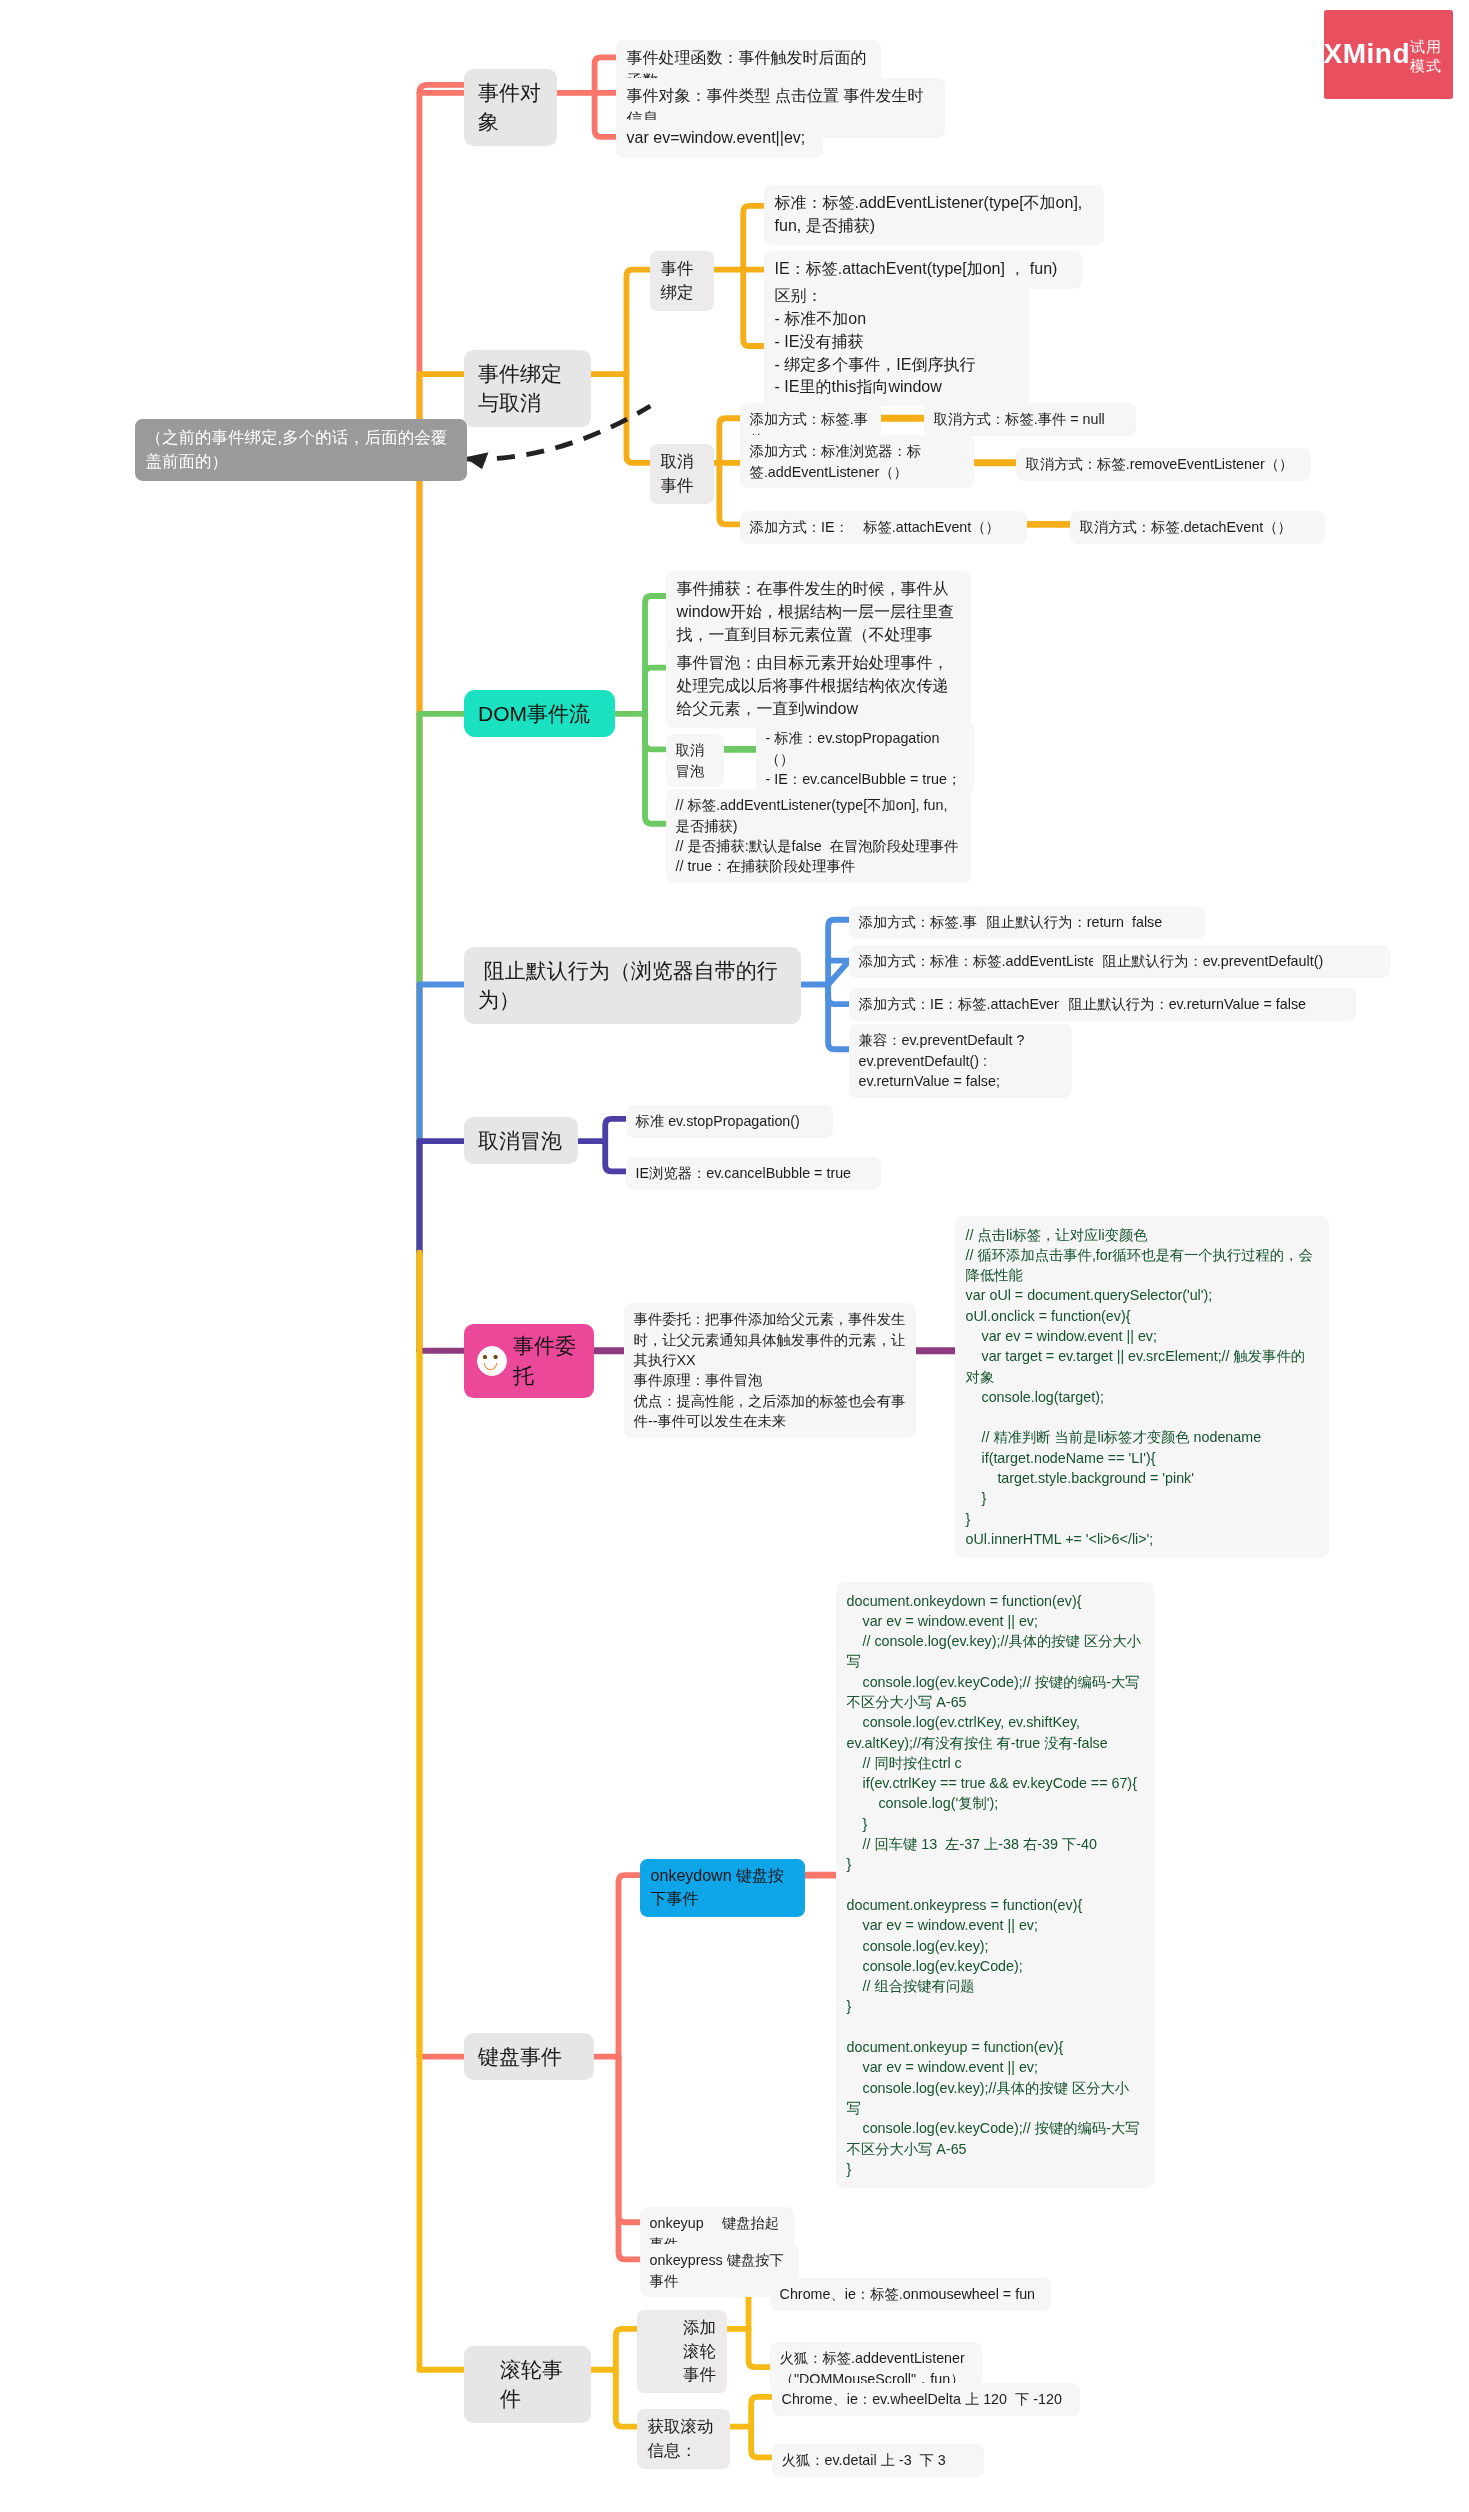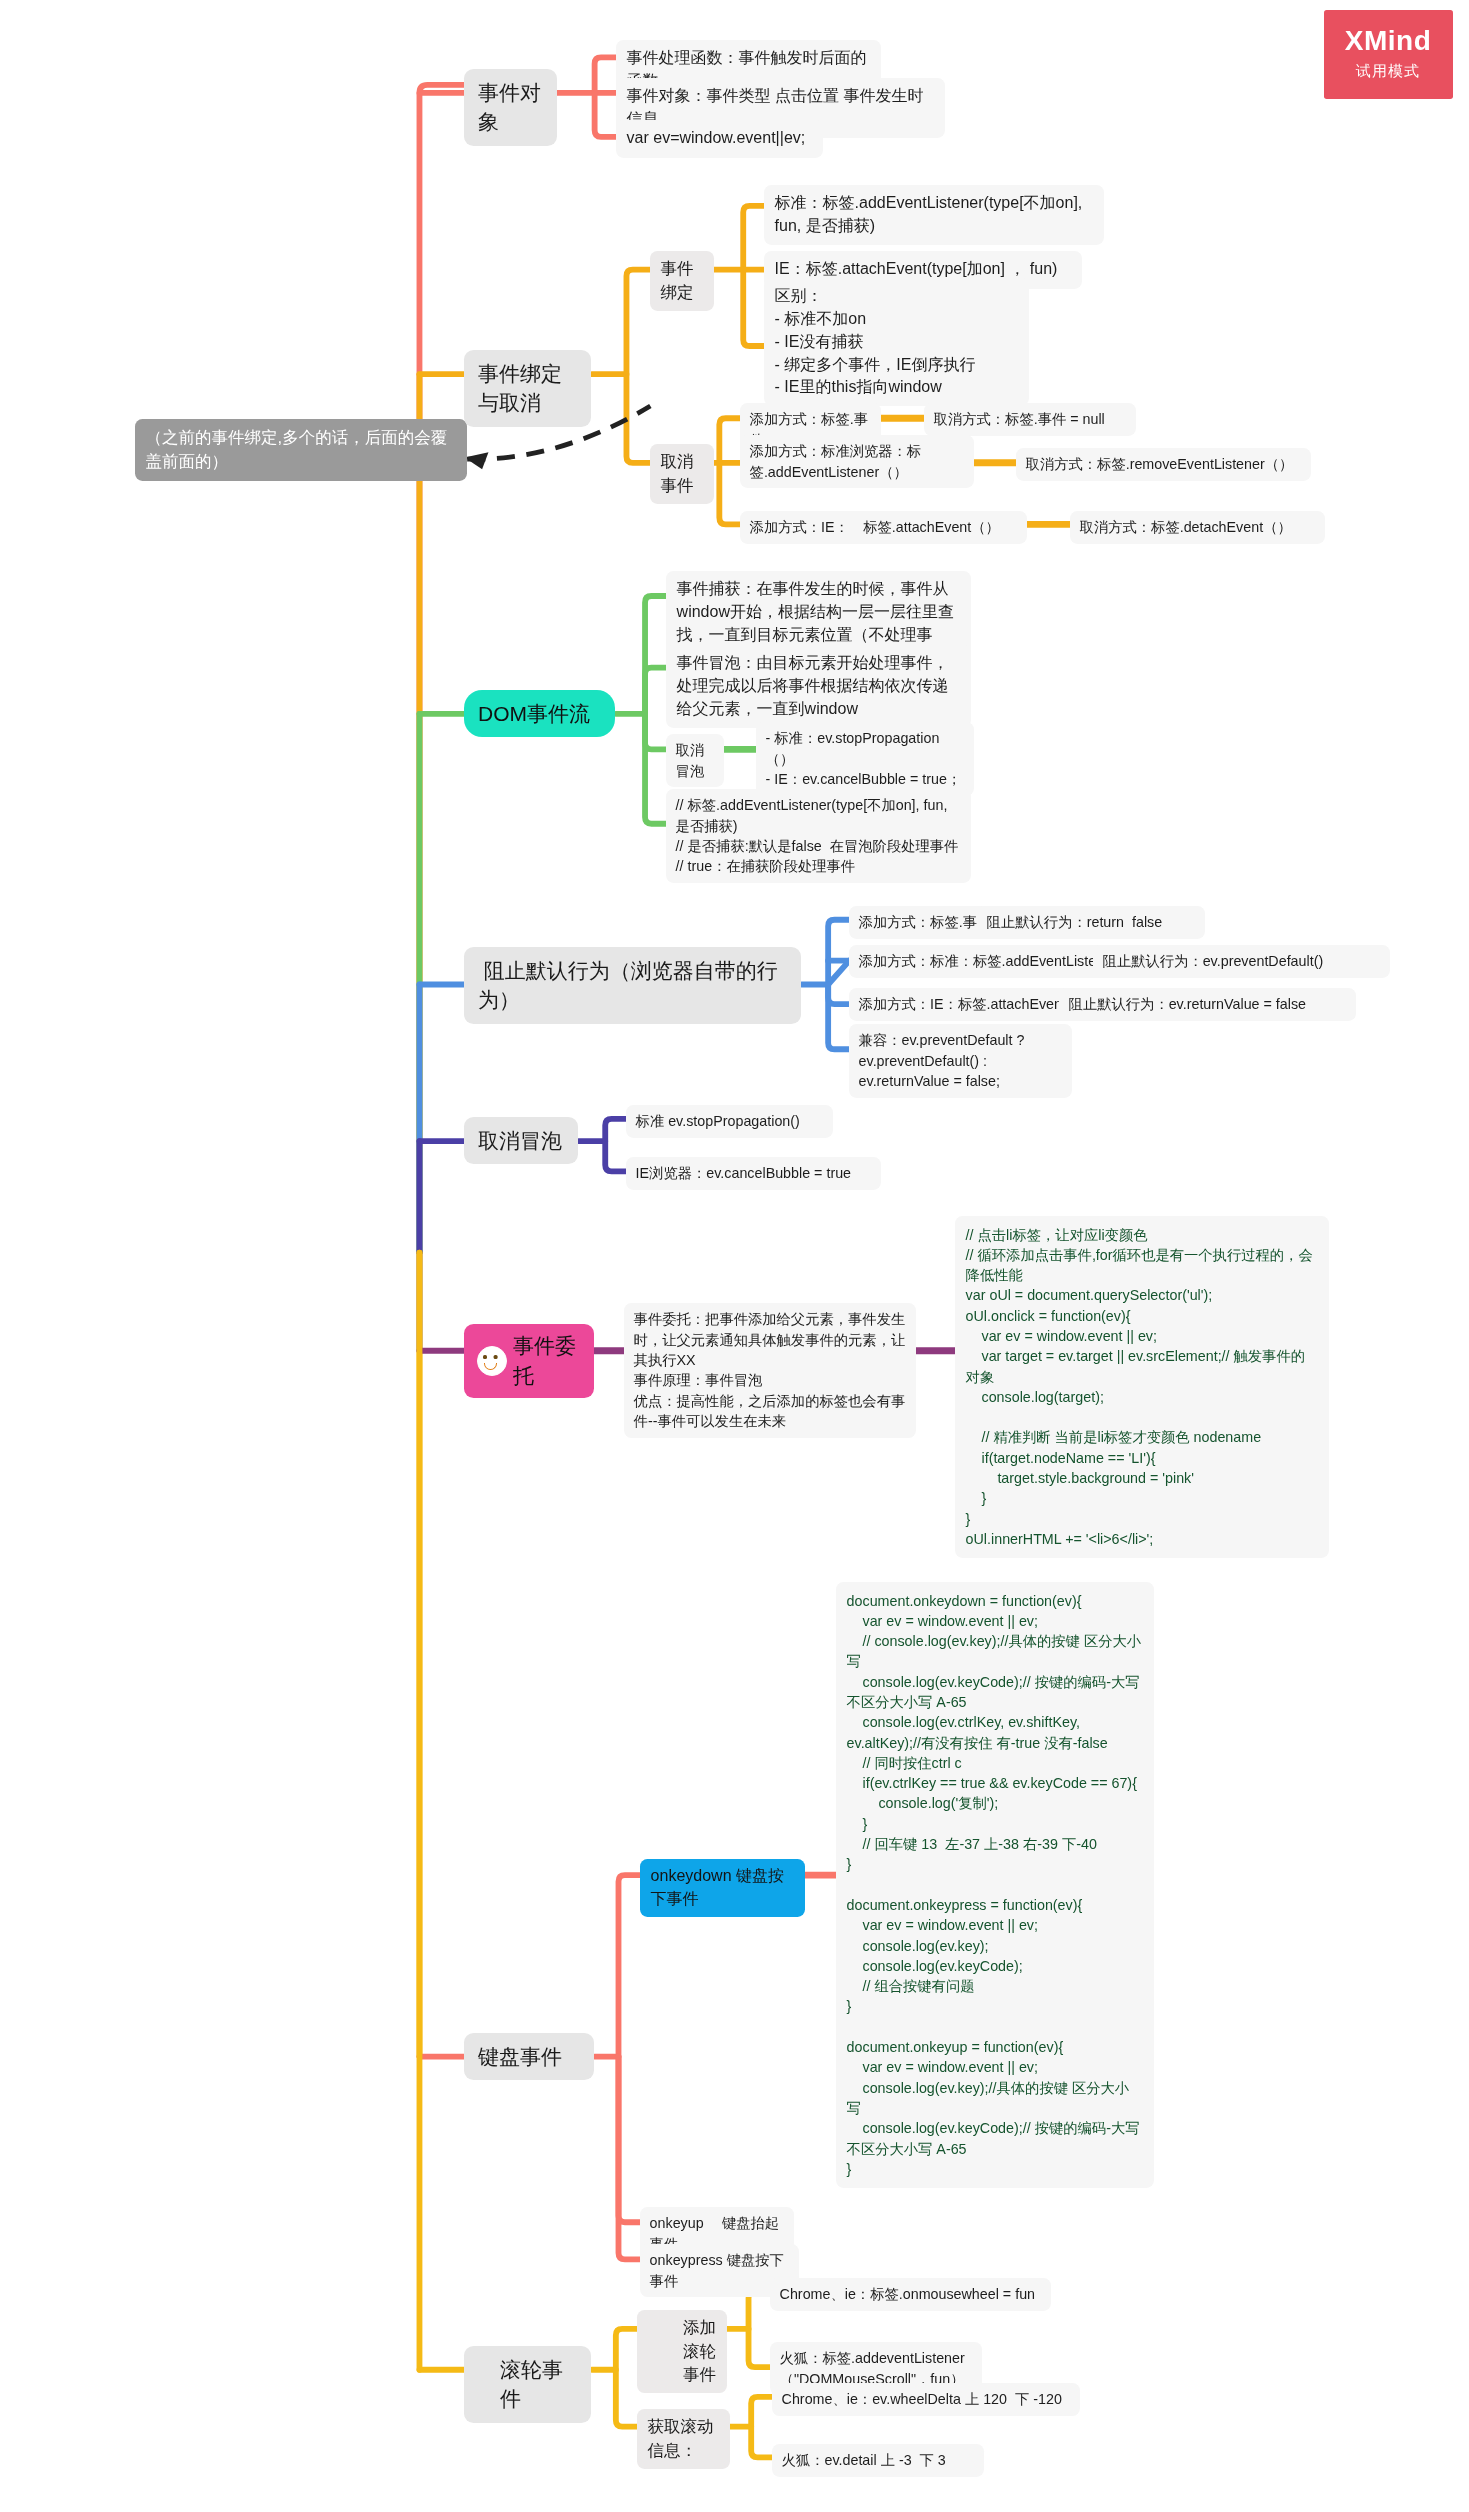"XMind" #xmind { flex-direction: column -> row }
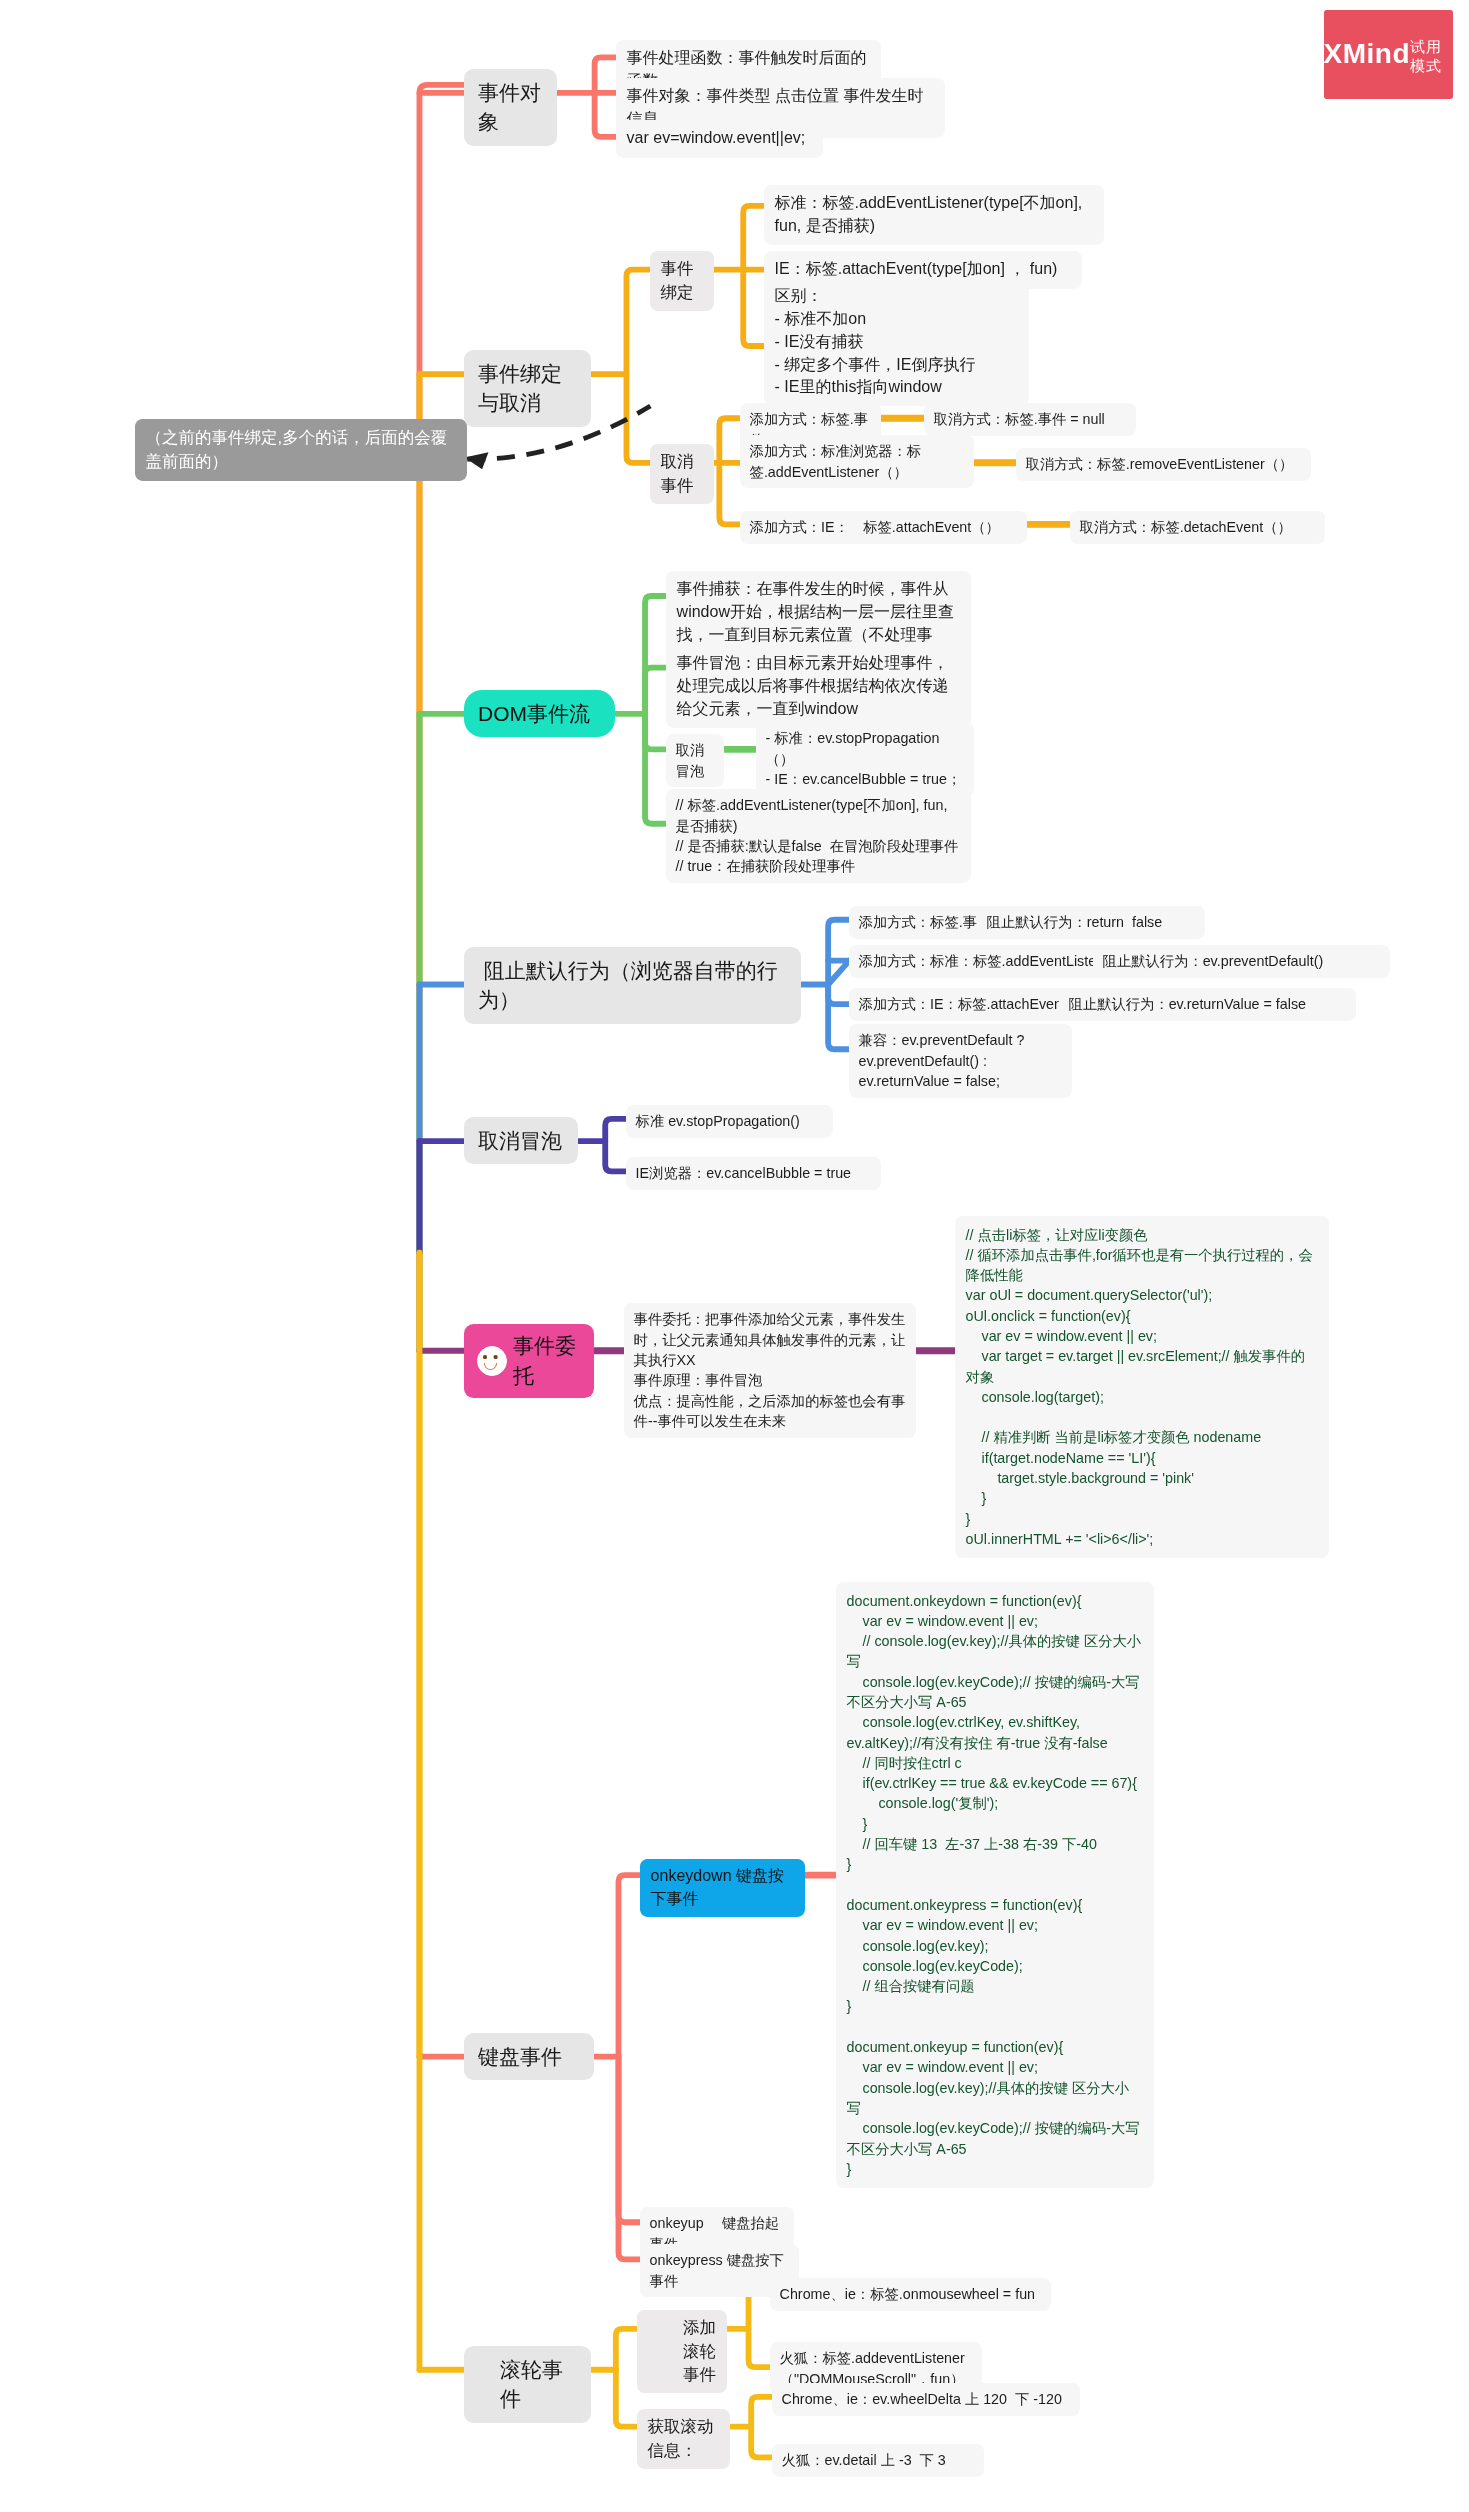"DOM事件流" .n-branch-teal { border-radius: 18px -> 11px }
